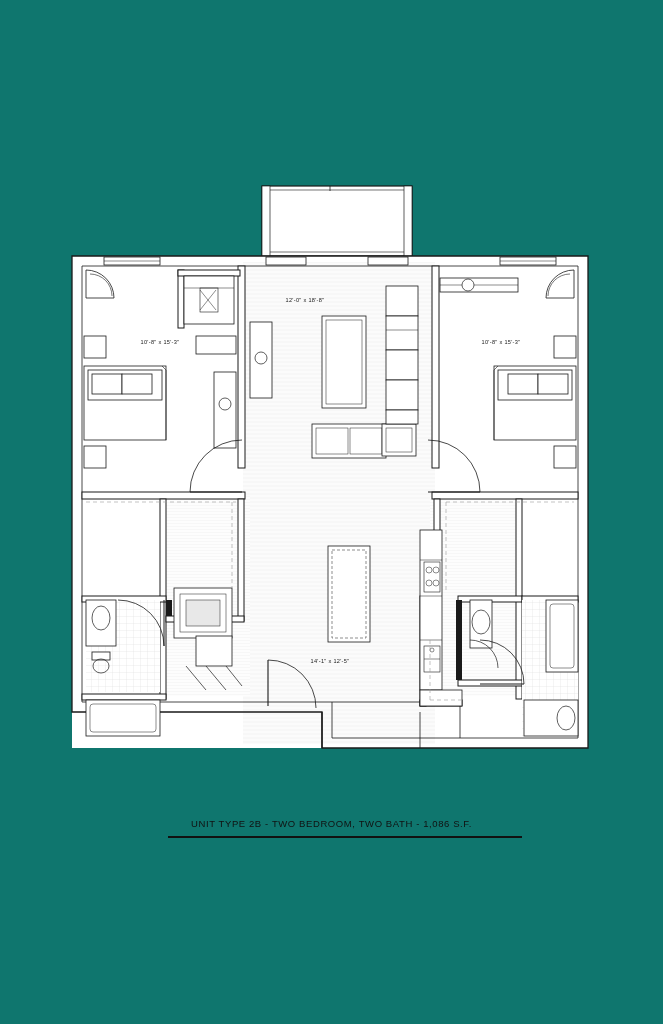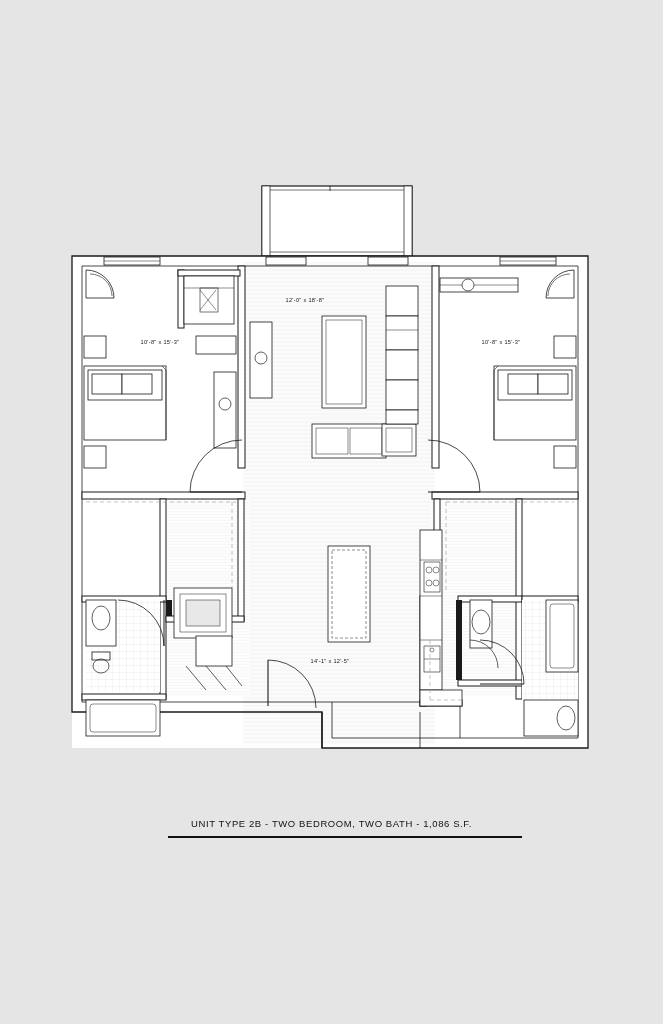"UNIT TYPE 2B - TWO" #floorplan-sheet { background: #e5e5e5 -> #0f766e }
